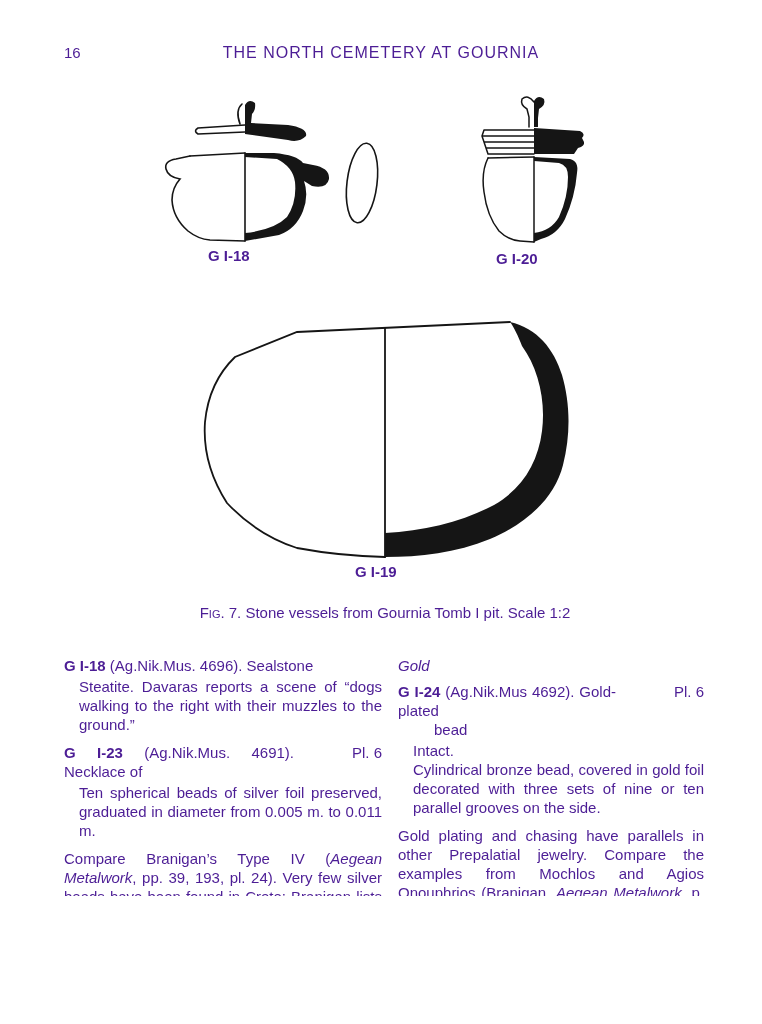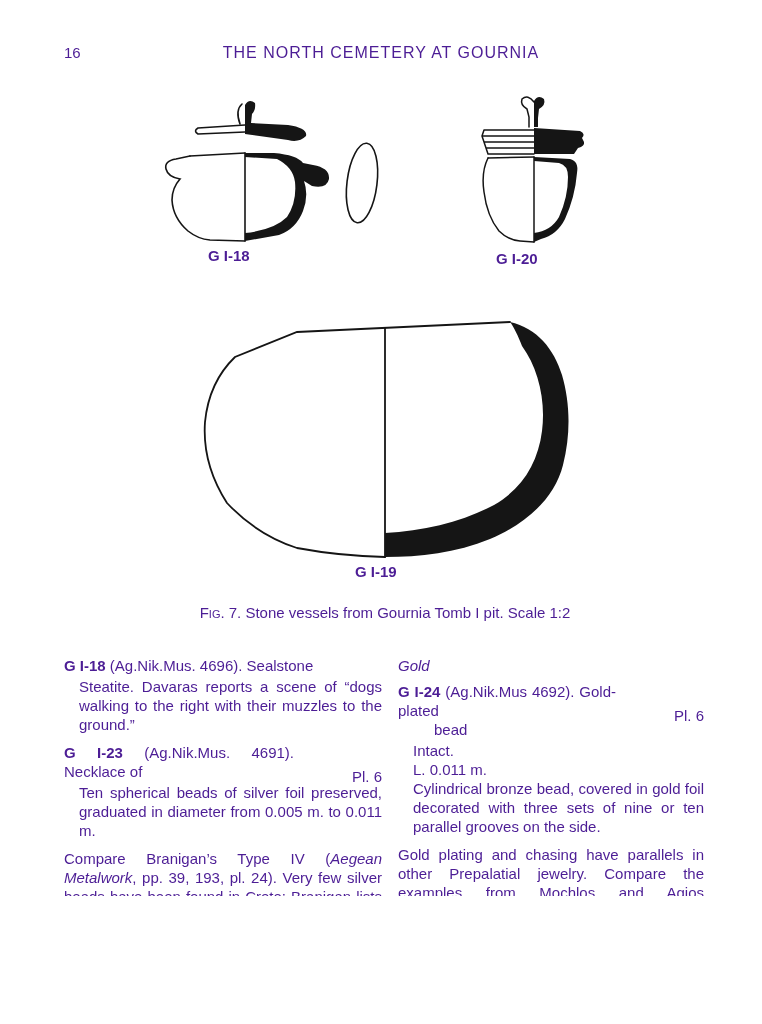"Pl. 6" .plate { margin-top: 24px -> none }
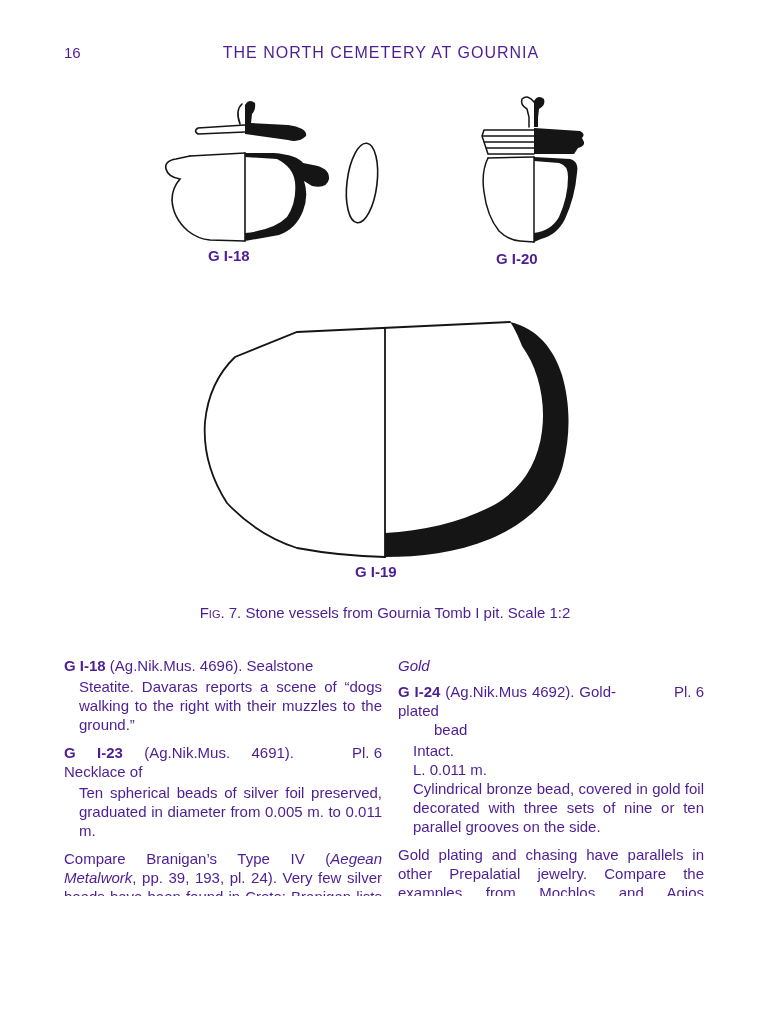"L. 0.011 m." div { html: <div>L. 0.011 m.</div> -> none }
